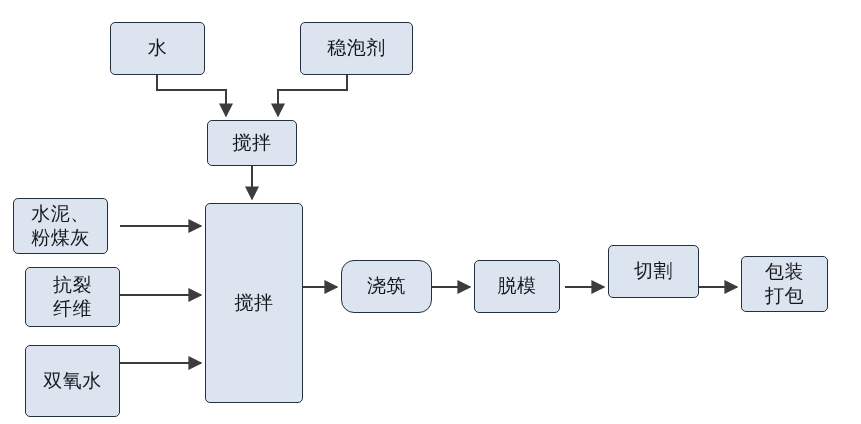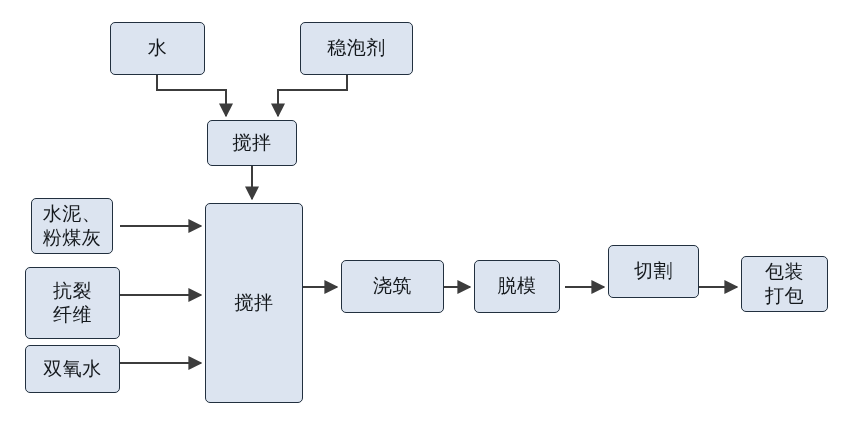"水泥、" div.node { left: 31px -> 13px; width: 82px -> 95px }
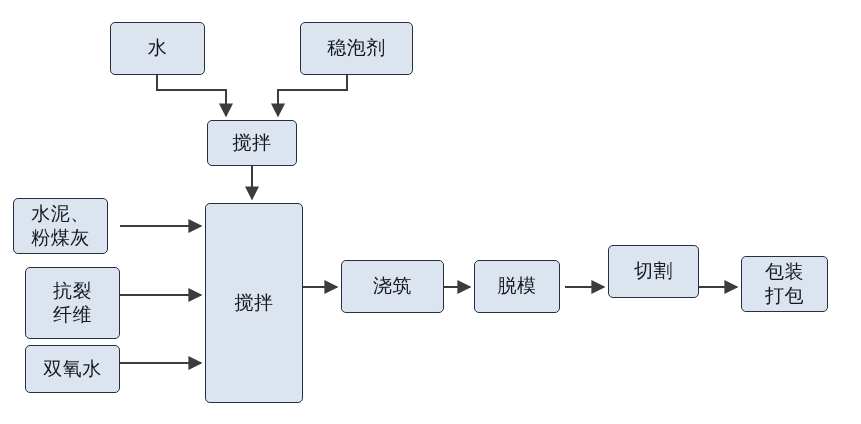"抗裂" div.node { height: 72px -> 60px }
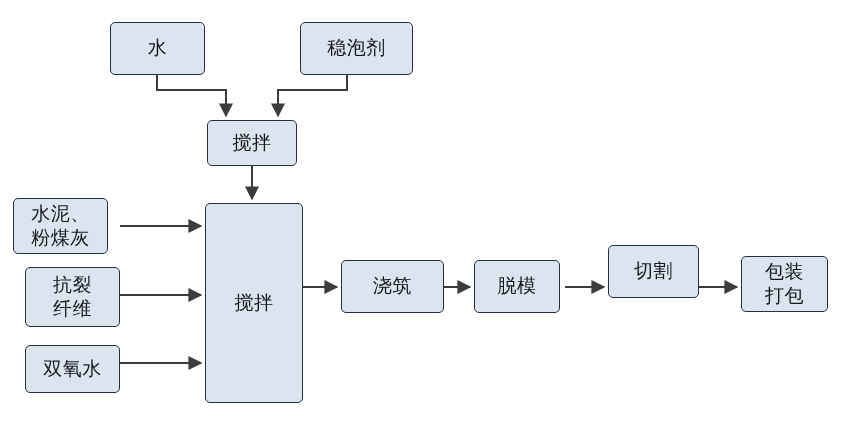"浇筑" div.node { border-radius: none -> 13px; width: 103px -> 91px }
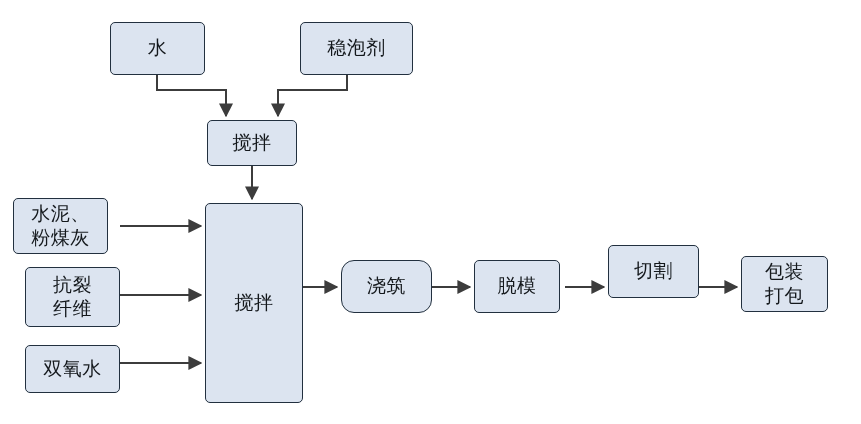"双氧水" div.node { height: 48px -> 72px }
